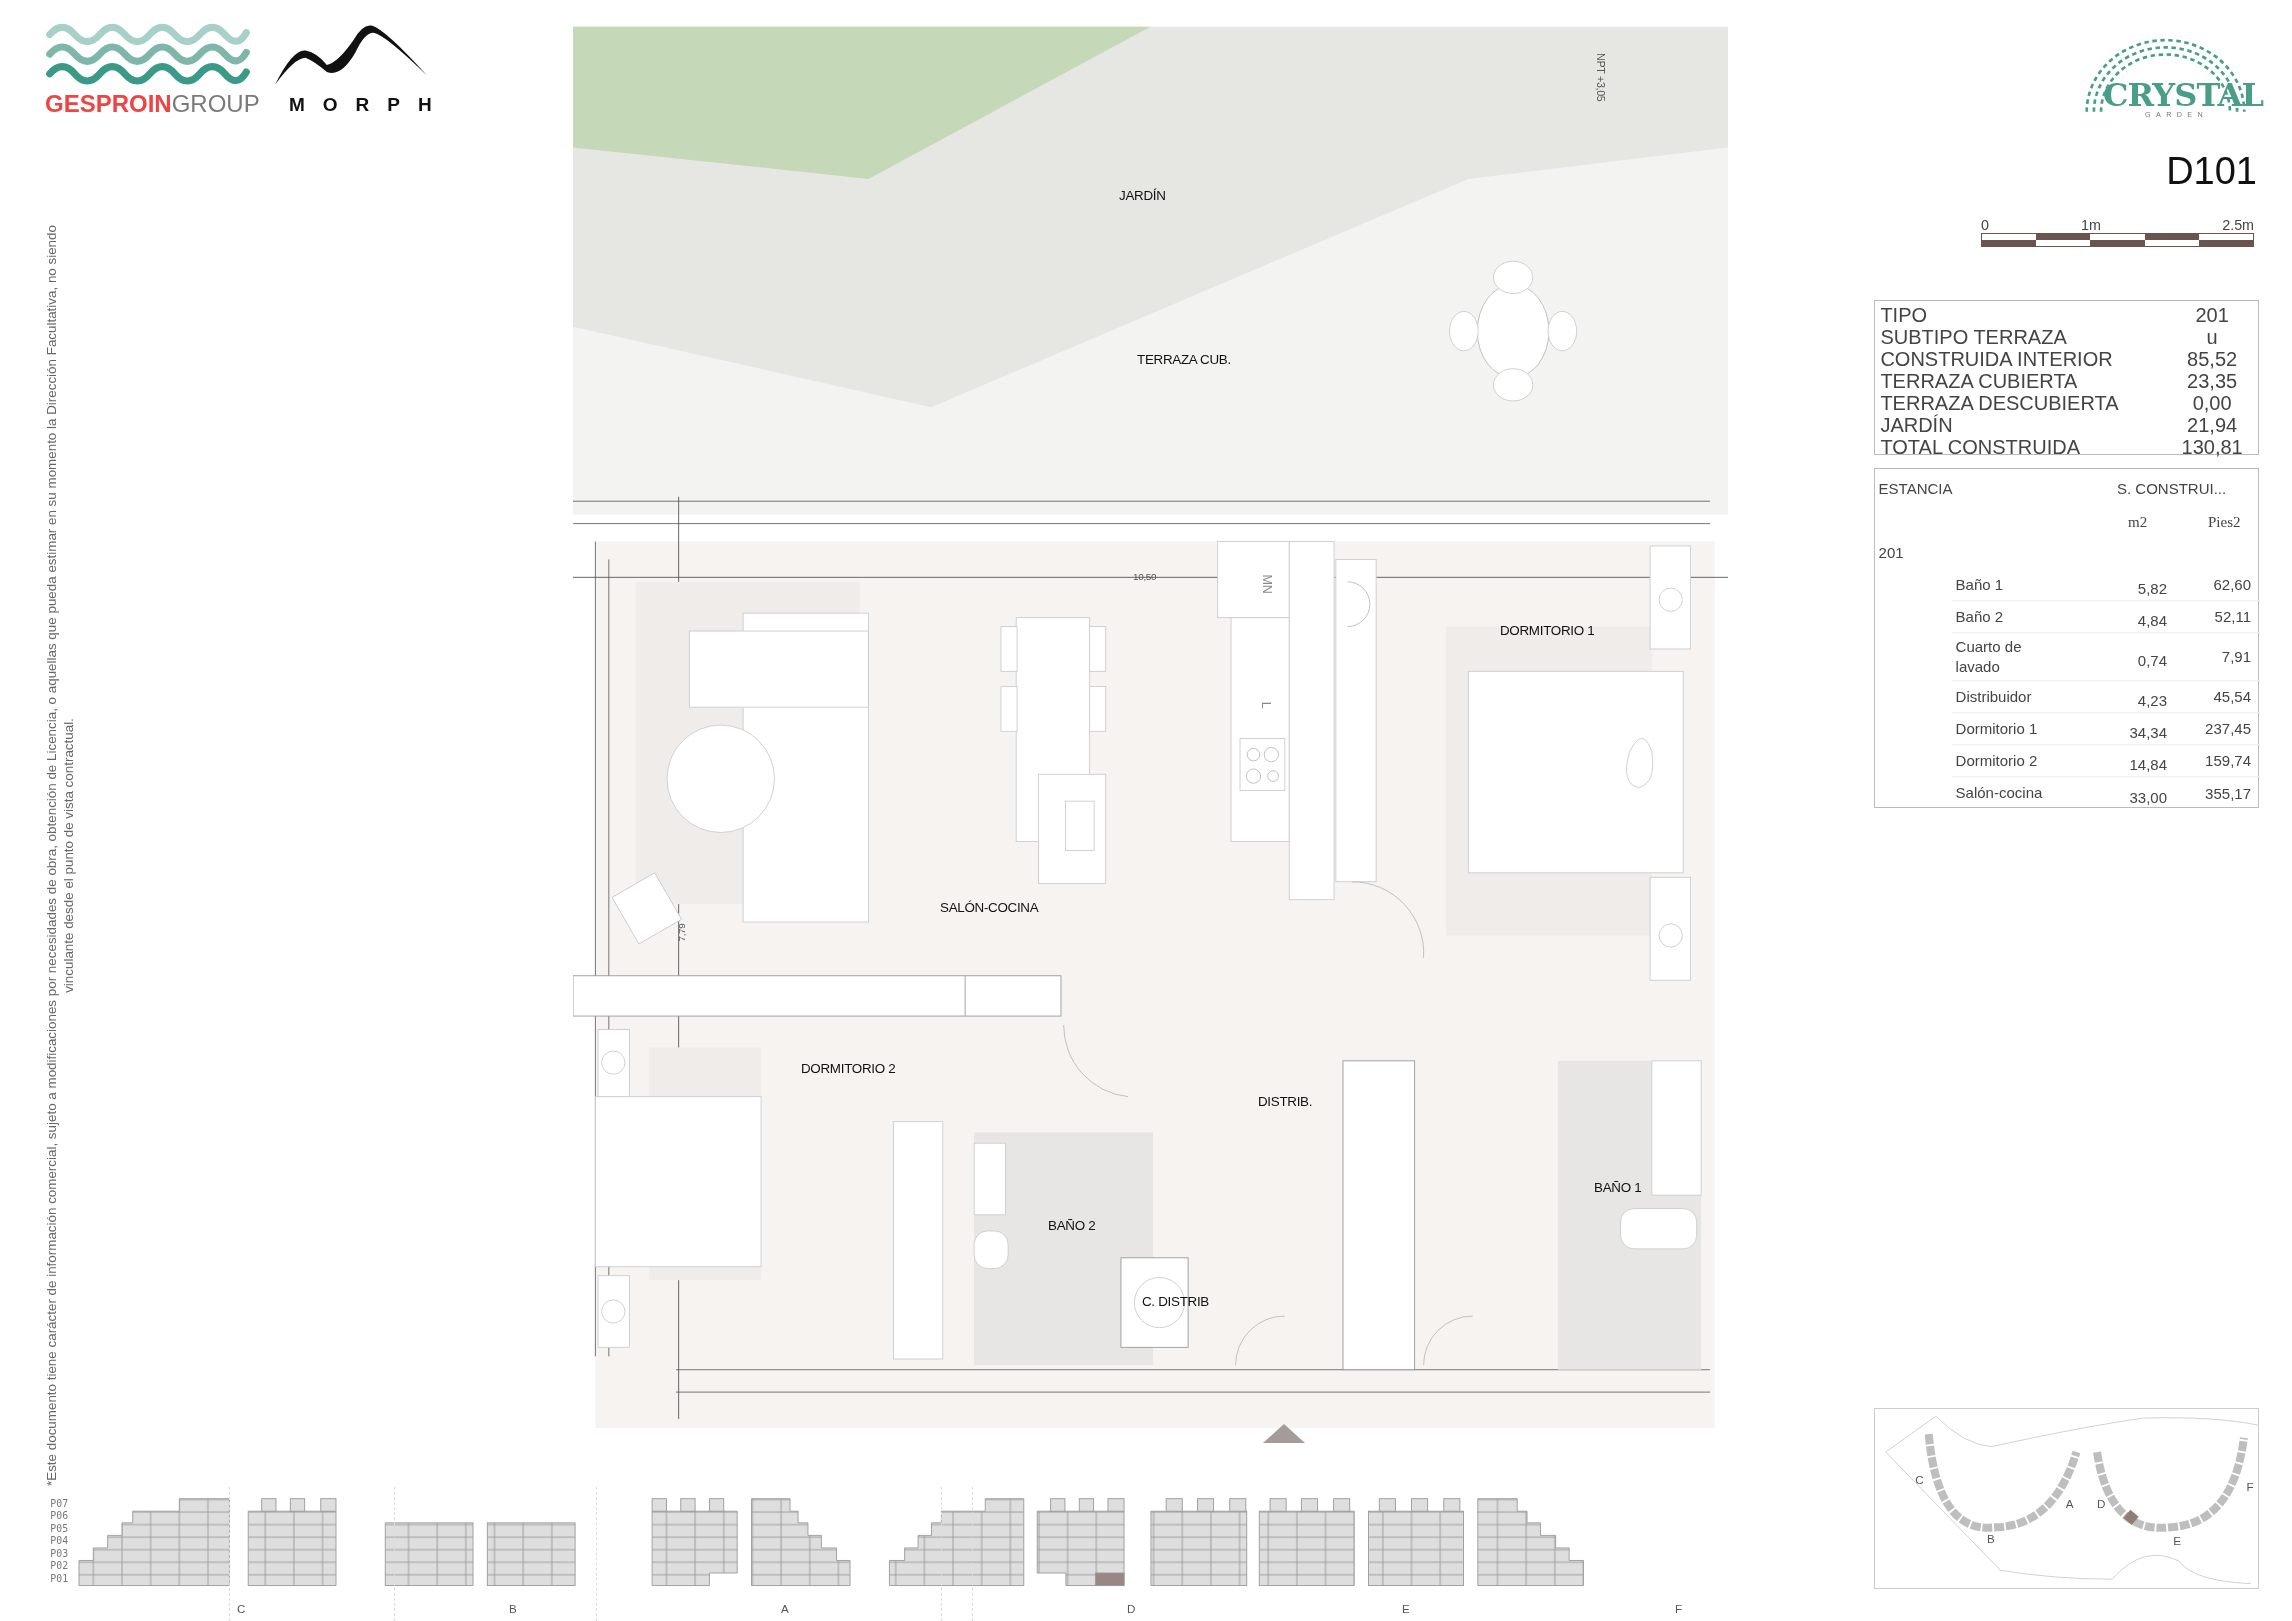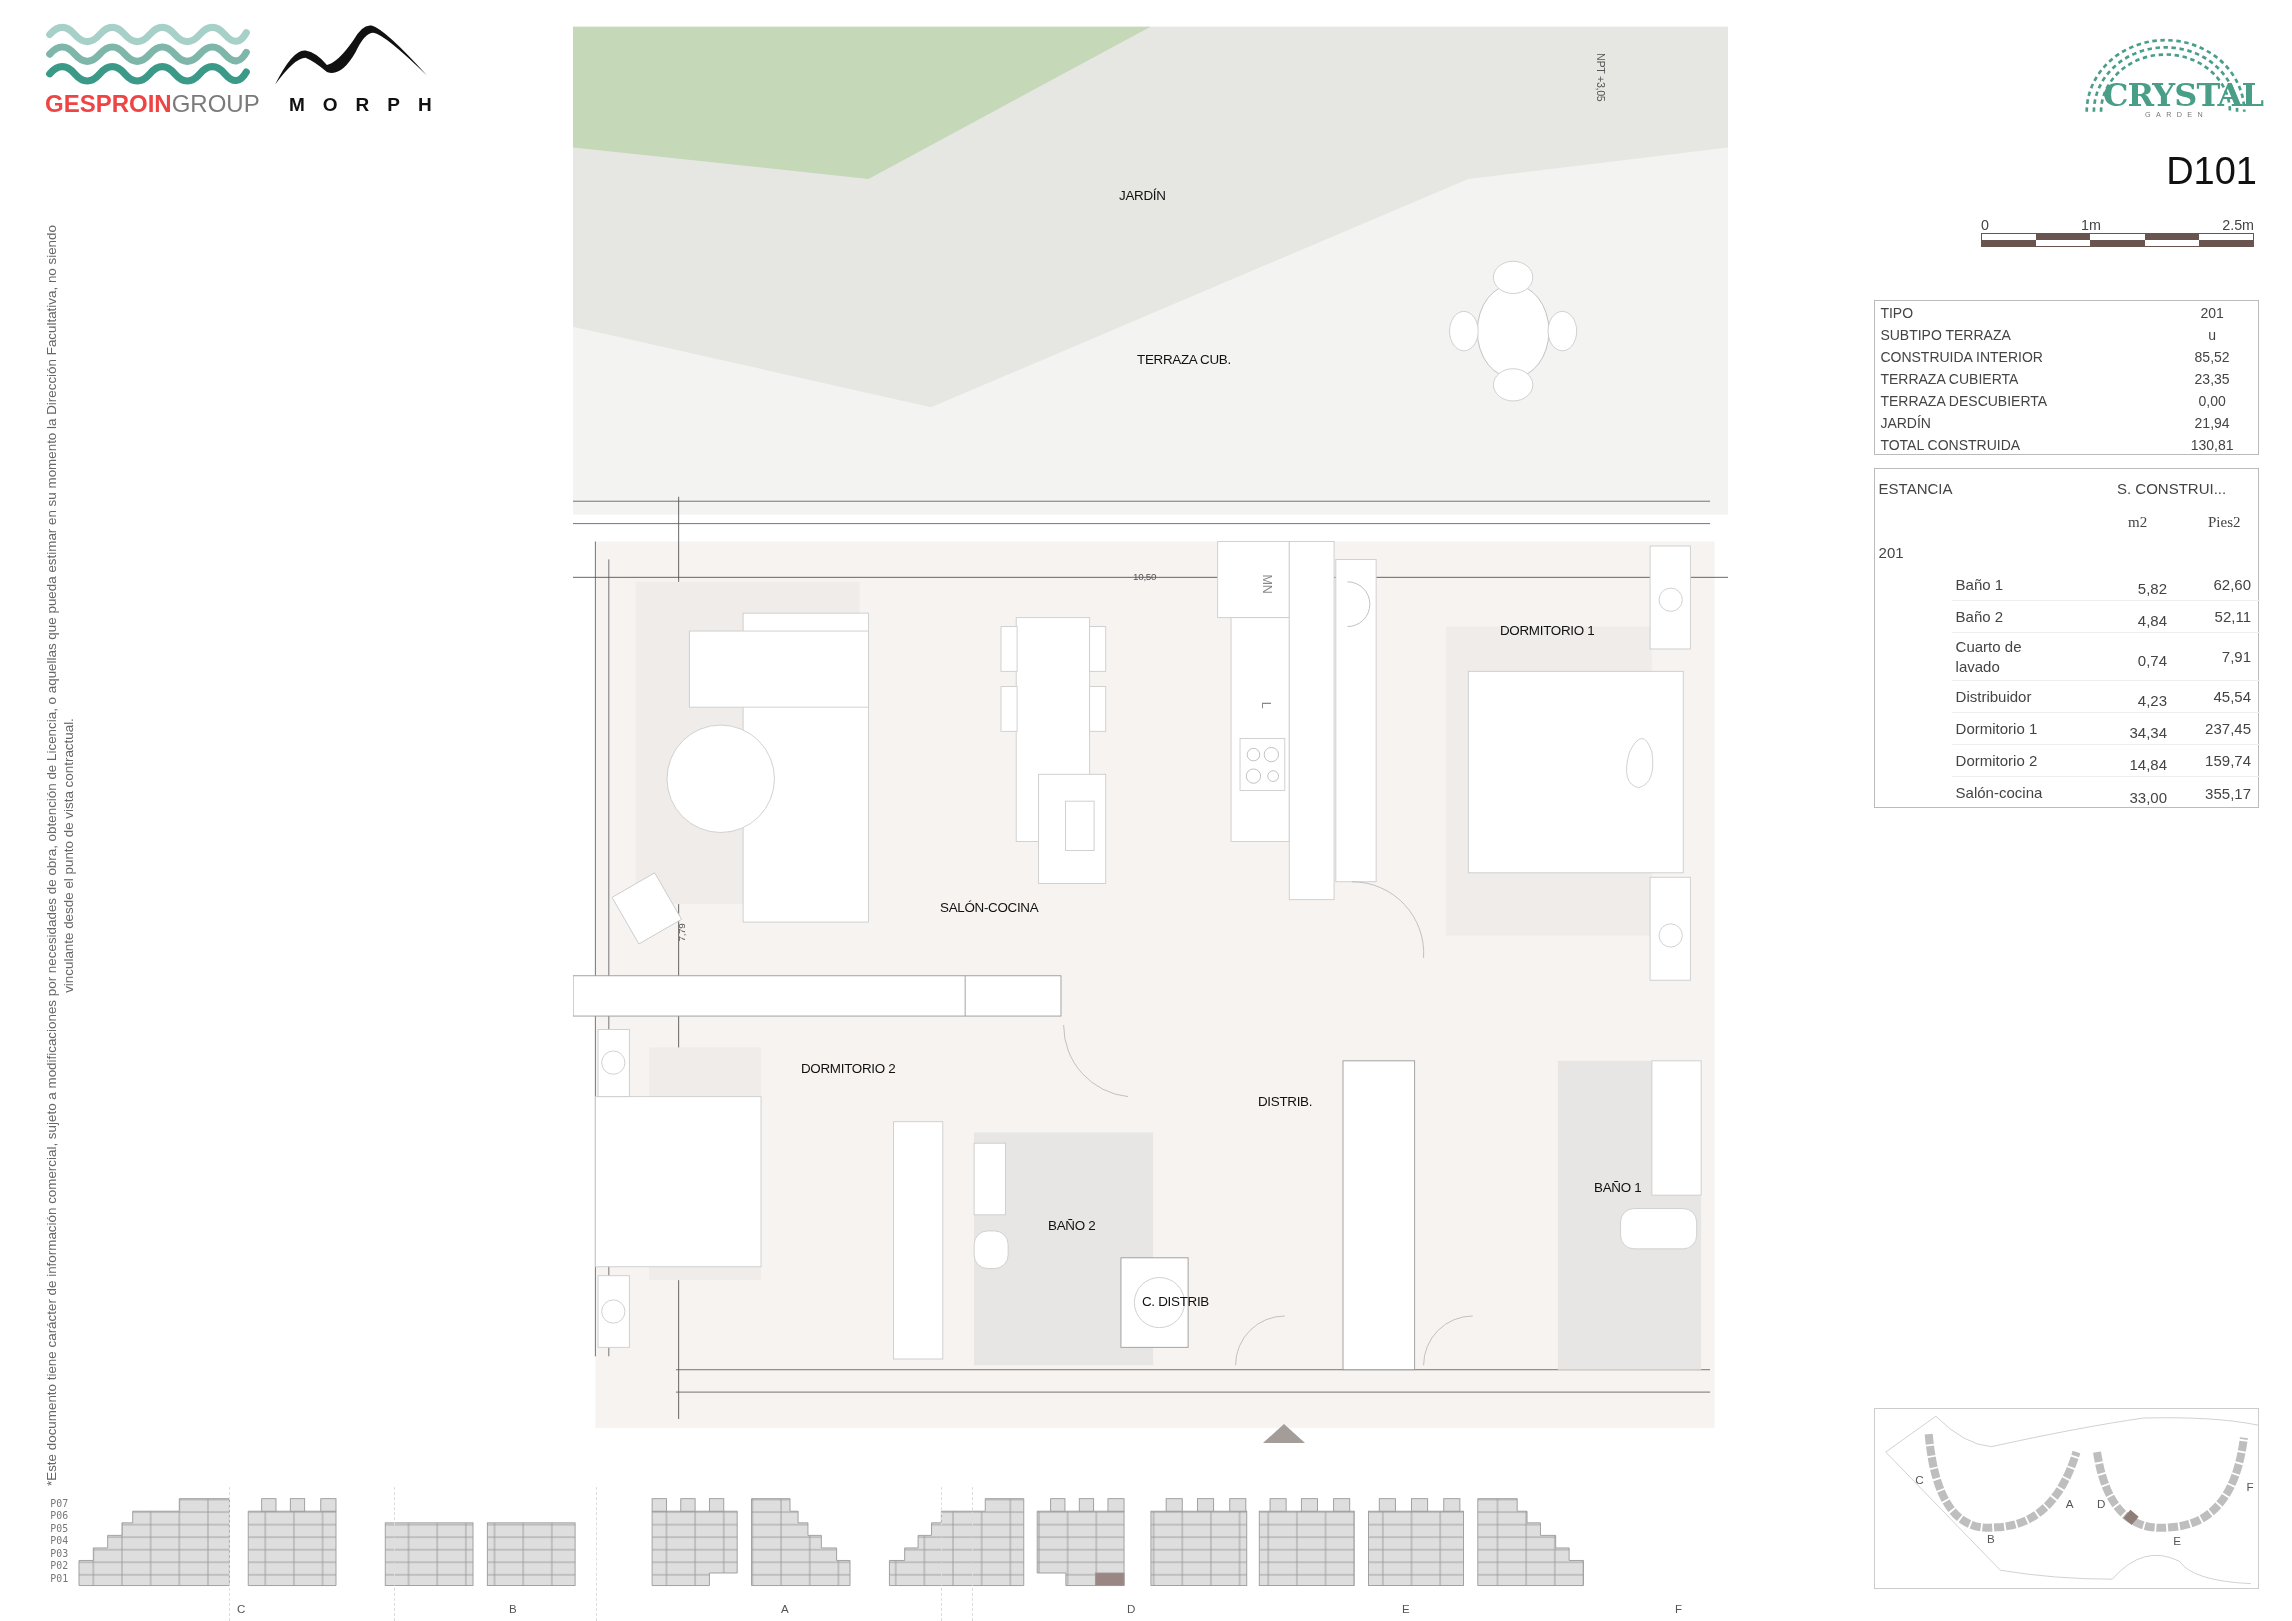"TIPO" .info-row { align-items: flex-start -> flex-end; font-size: 14px -> 20px }
